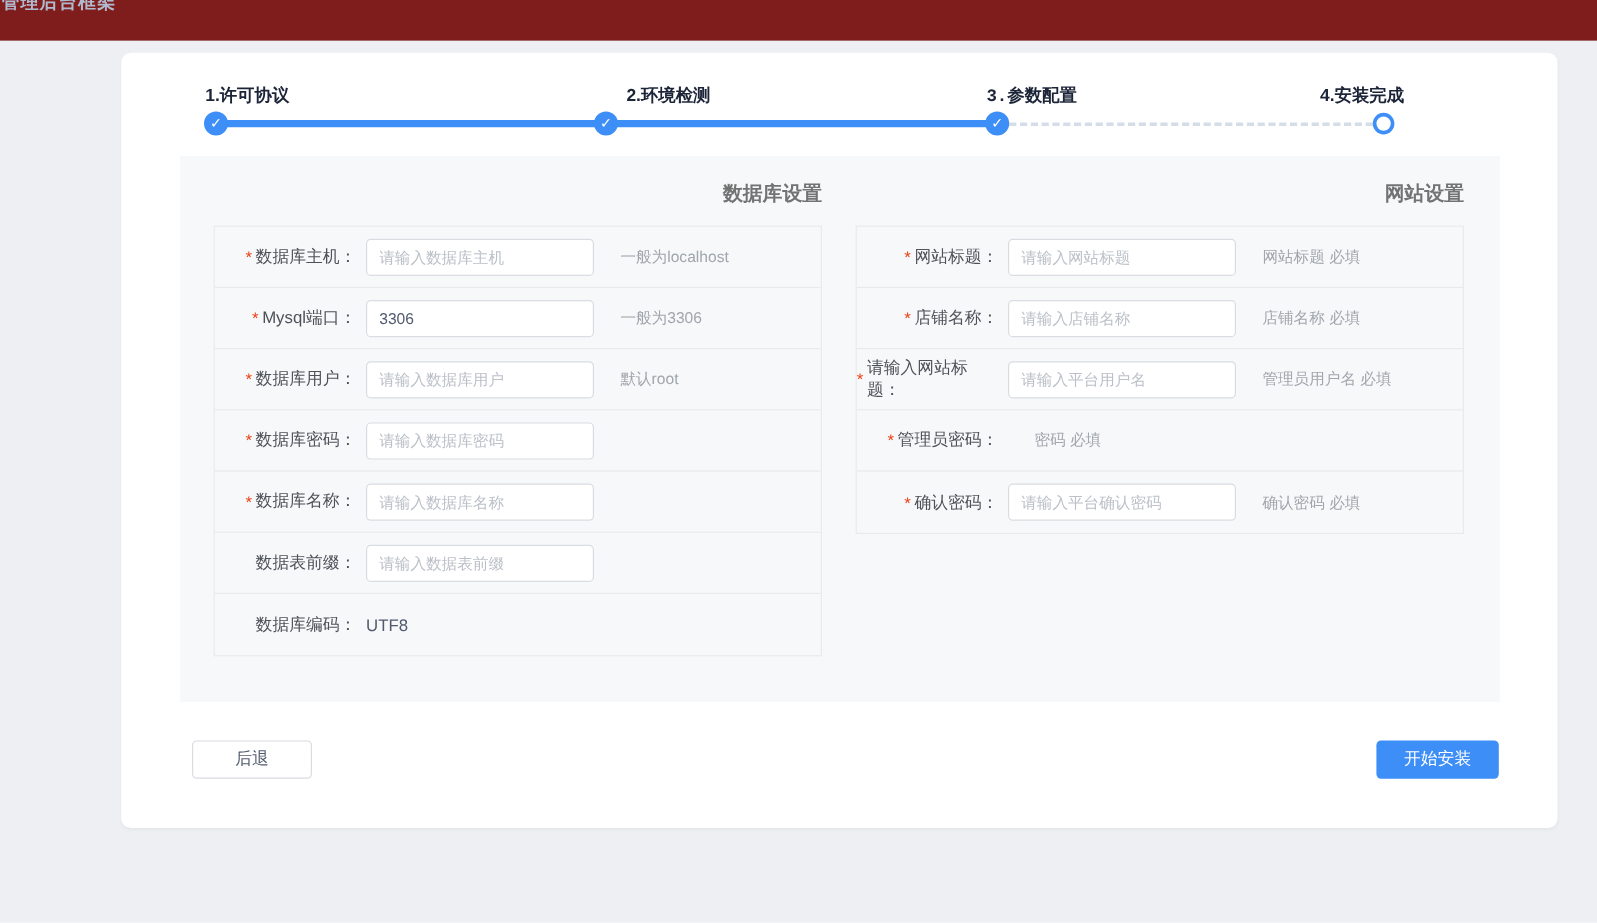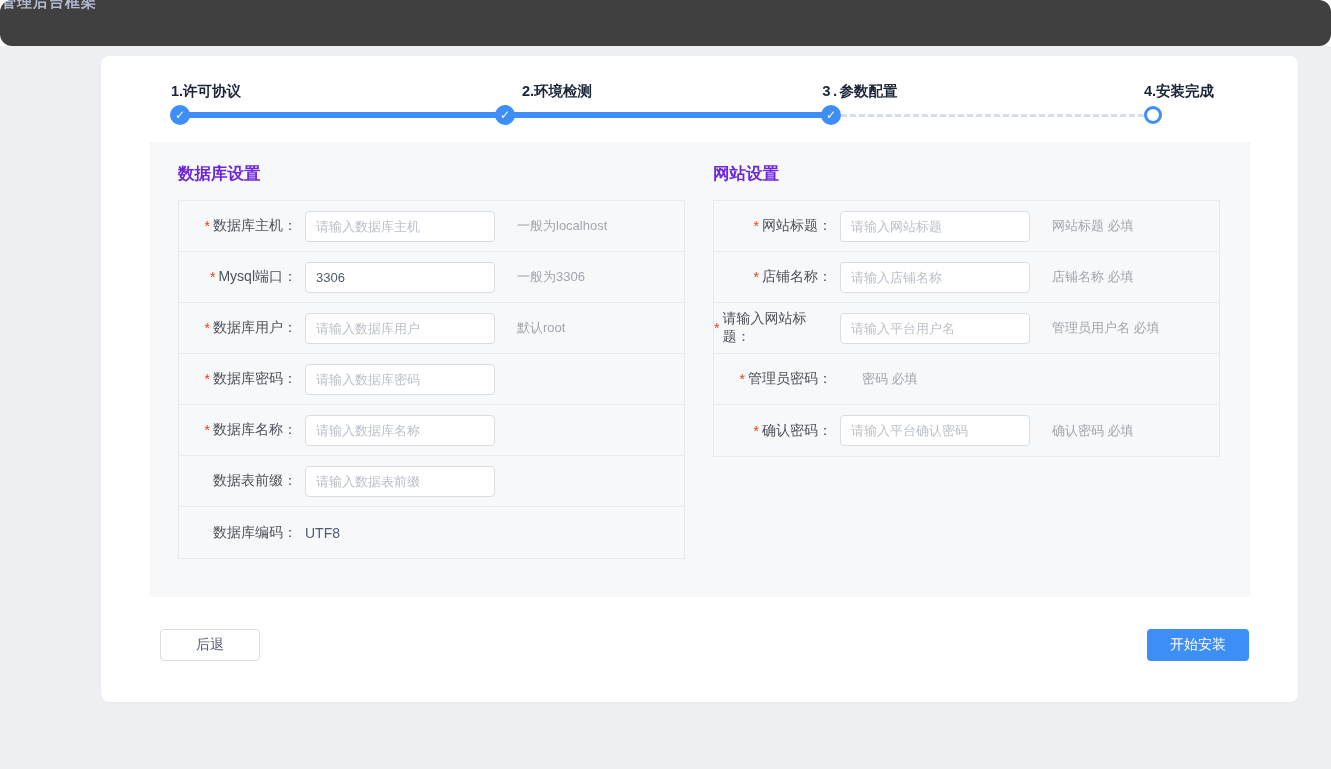"管理后台框架" .topbar { background: #404040 -> #7f1d1d; border-radius: 12px -> none; height: 46px -> 34px }
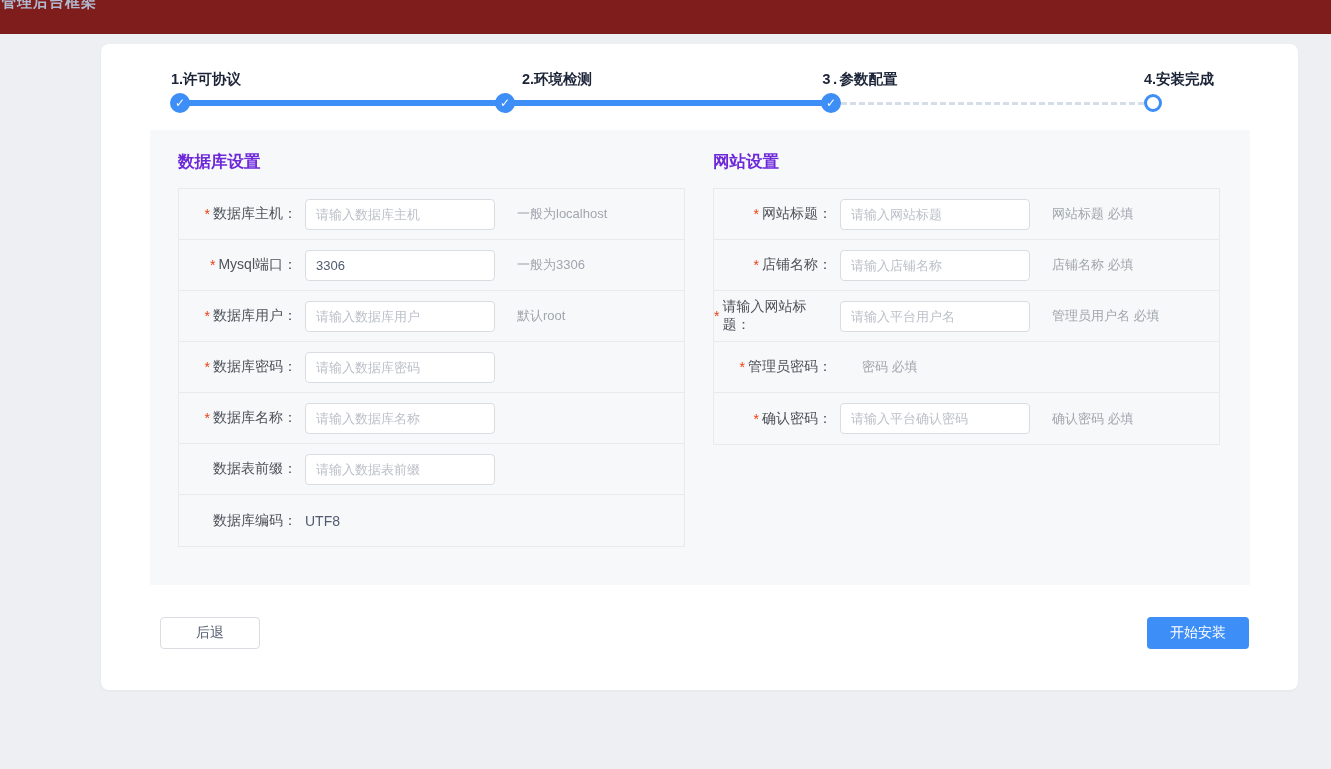"4.安装完成" div.step-label { left: 1043px -> 999px }
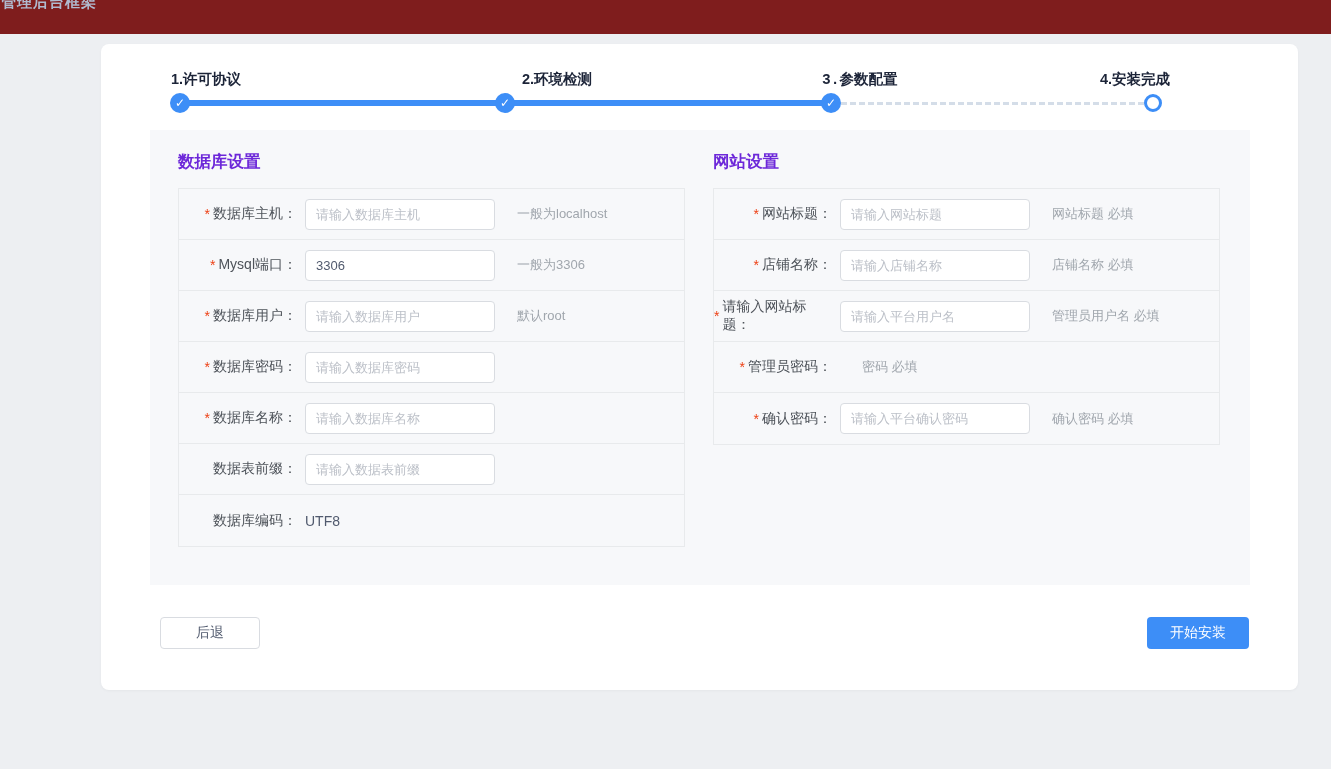"数据库设置" .section-title { color: #6d28d9 -> #737373; text-align: none -> right }
